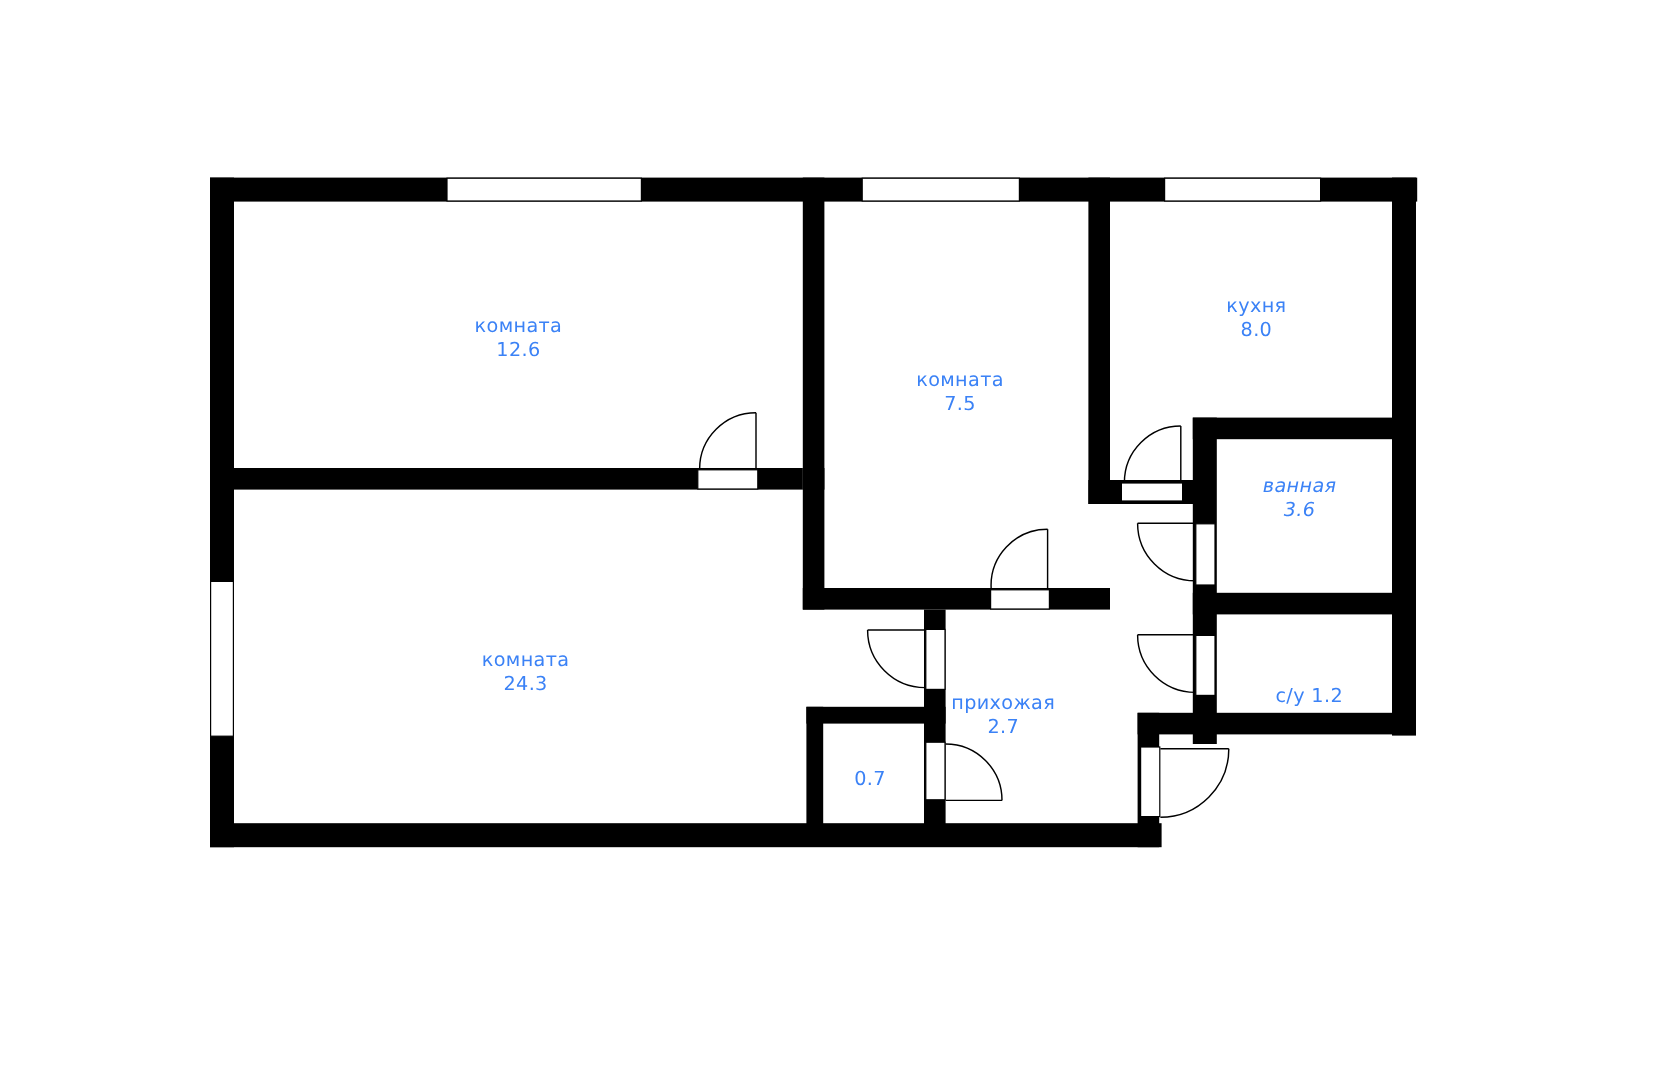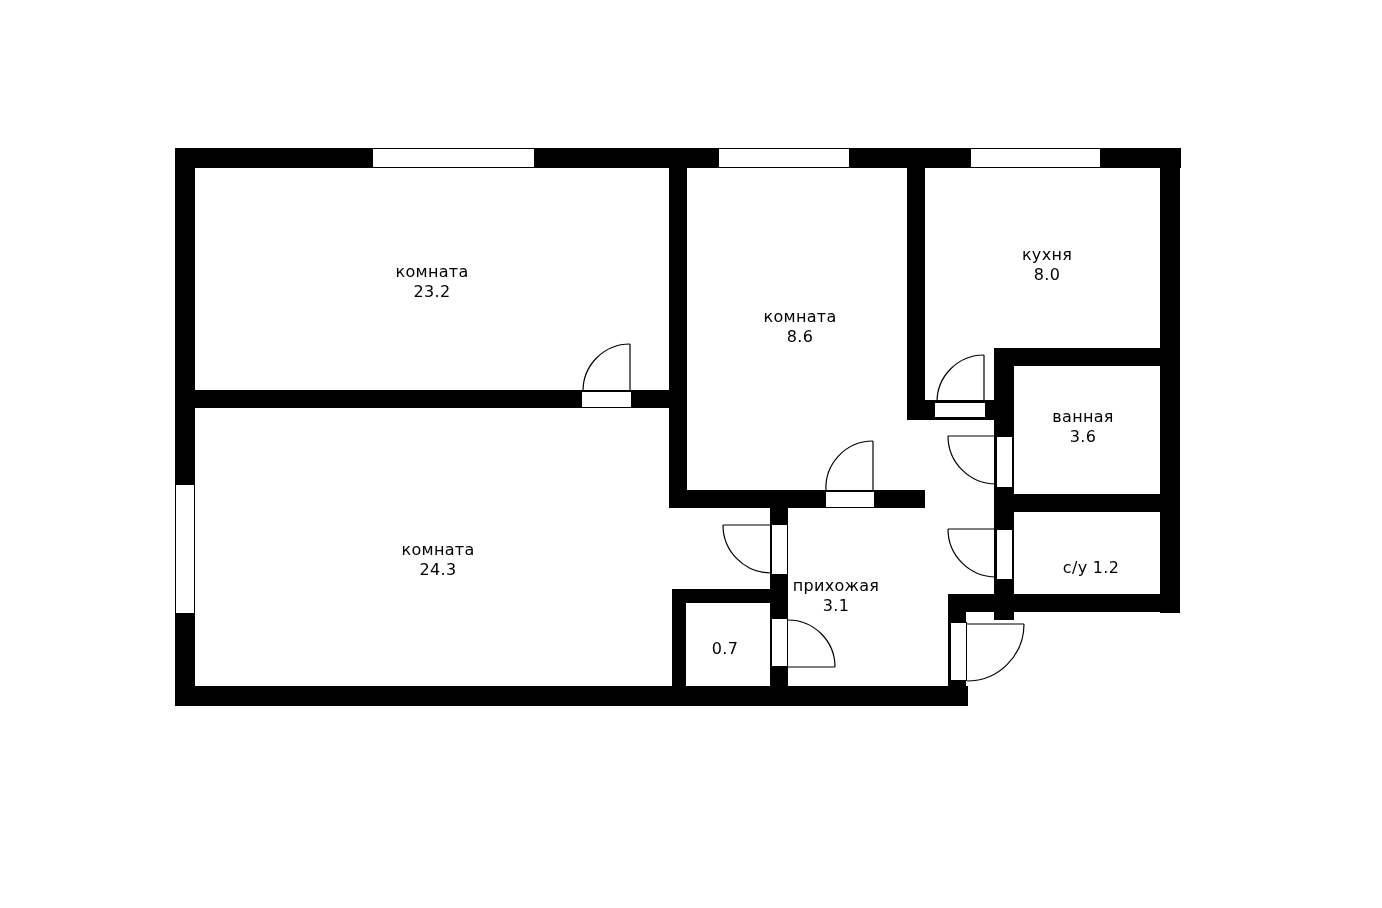"кухня" .label { color: #000000 -> #3b82f6 }
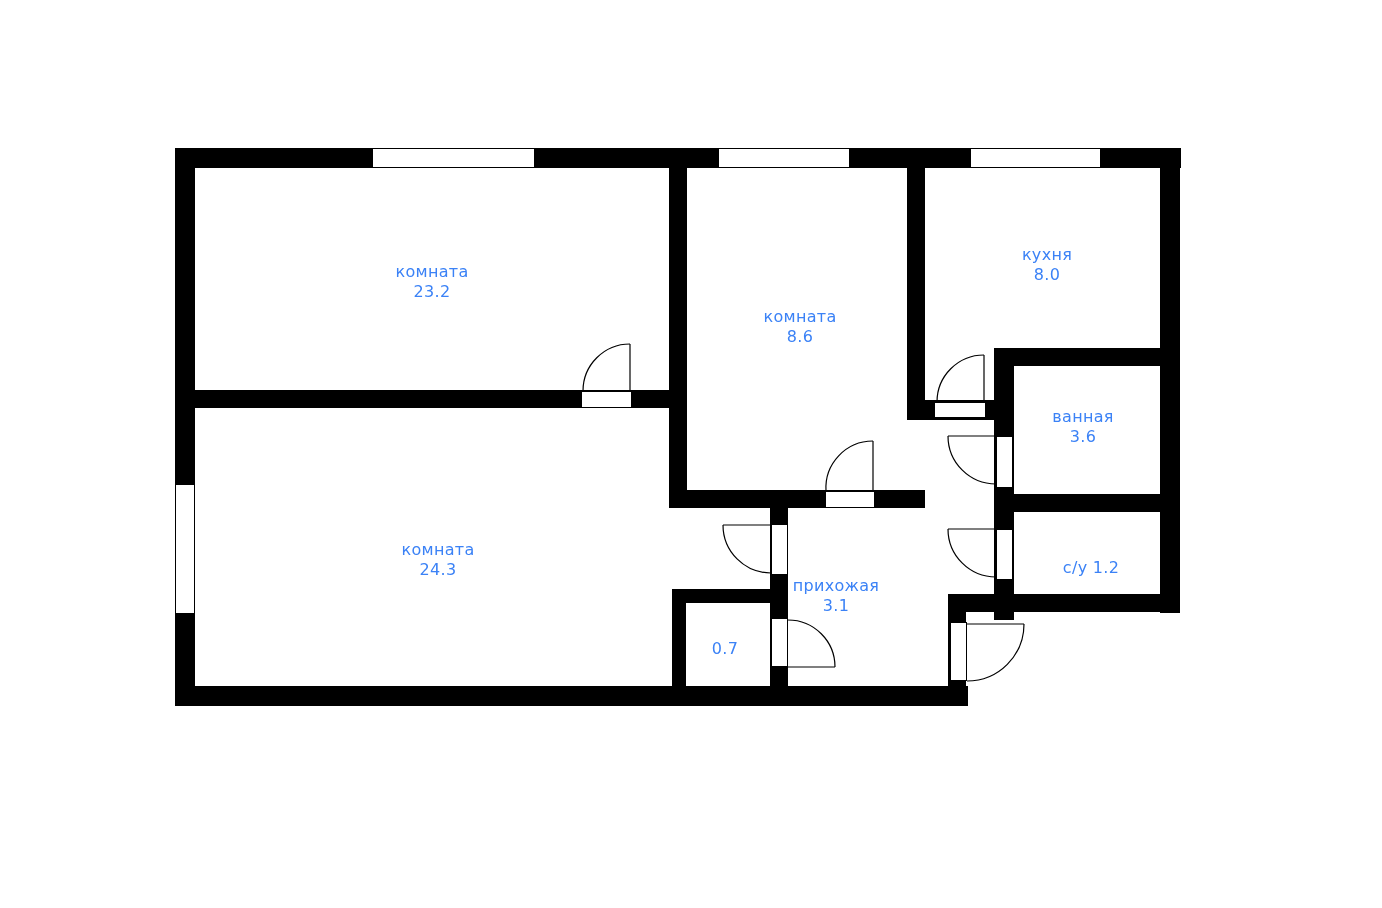"23.2" span.area { text: 23.2 -> 12.6 }
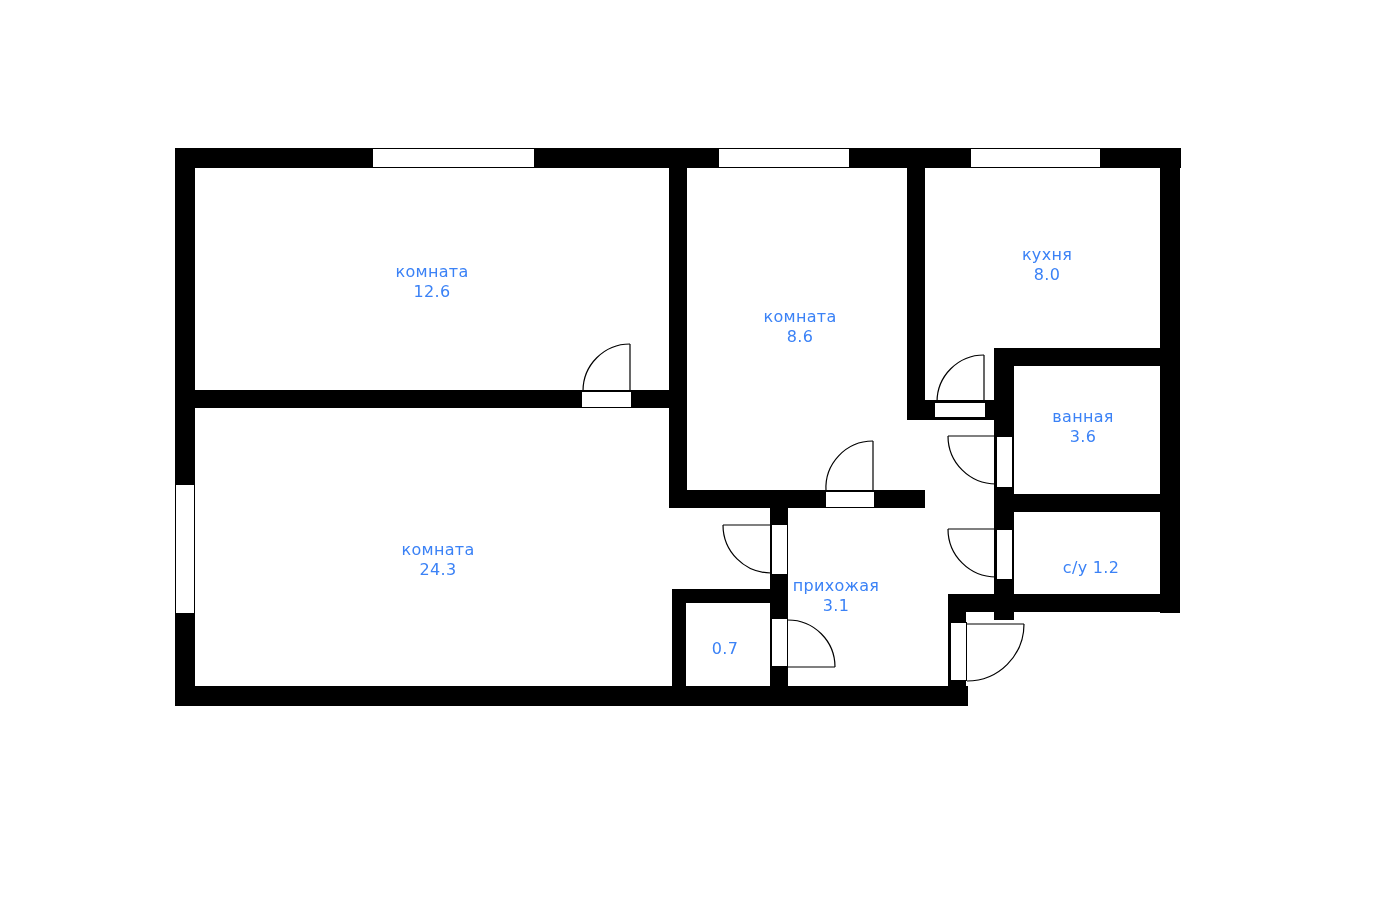"8.6" span.area { text: 8.6 -> 7.5 }
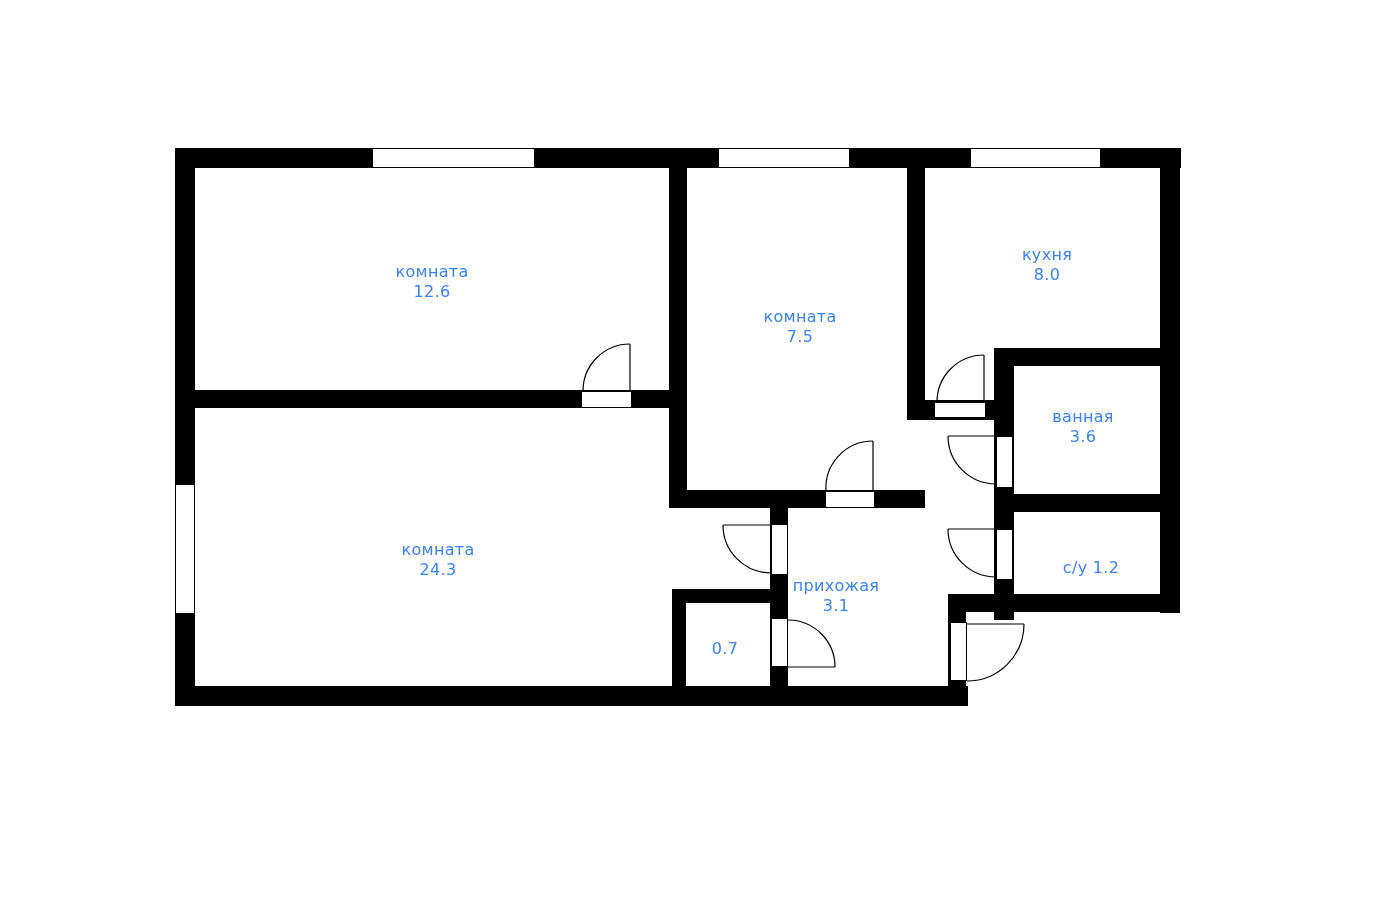"ванная" div.label { font-style: none -> italic; top: 427px -> 415px }
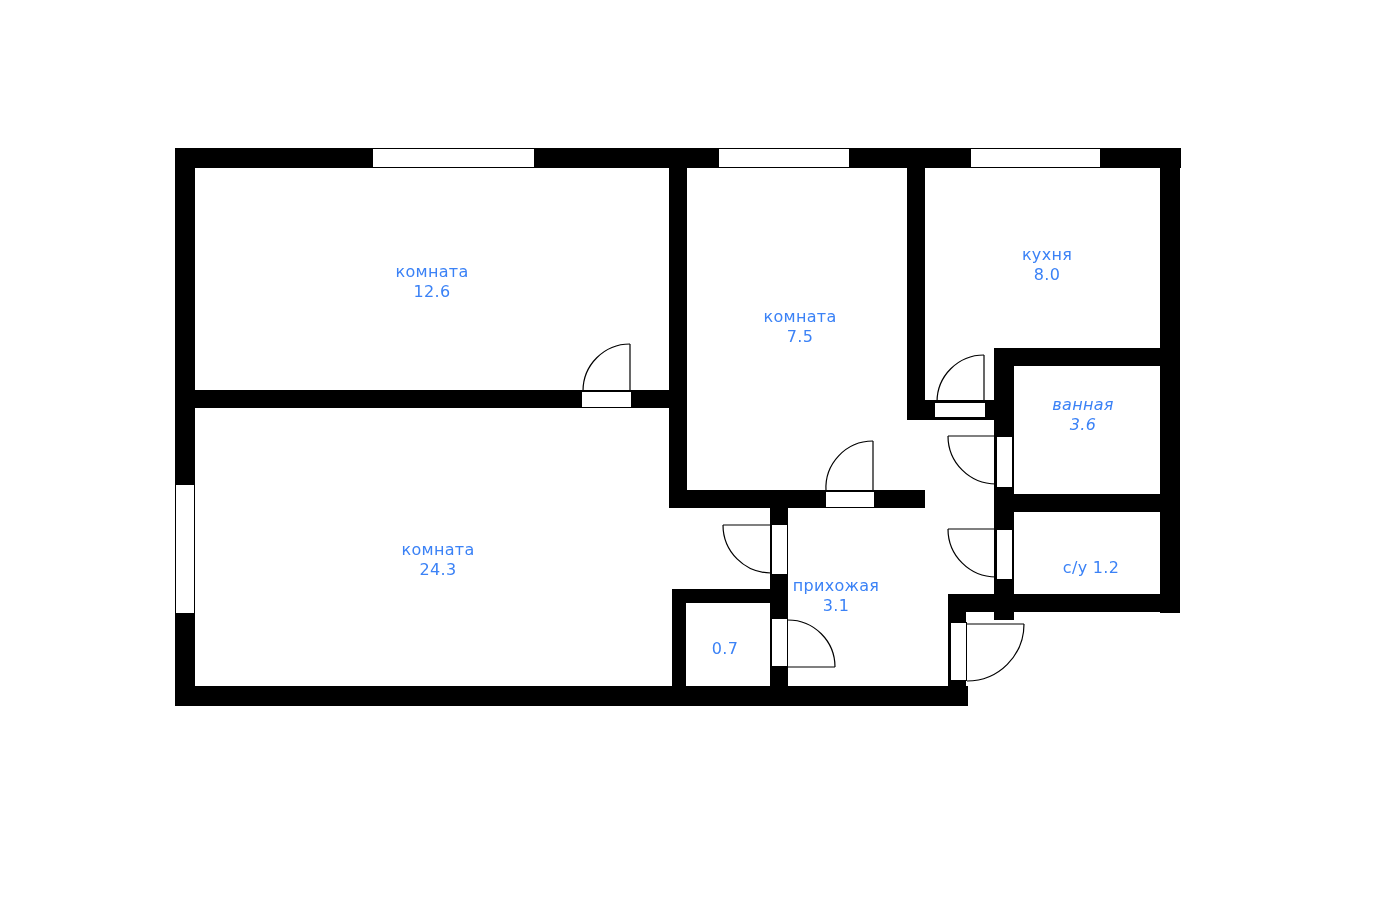"с/у 1.2" div.label { top: 568px -> 580px }
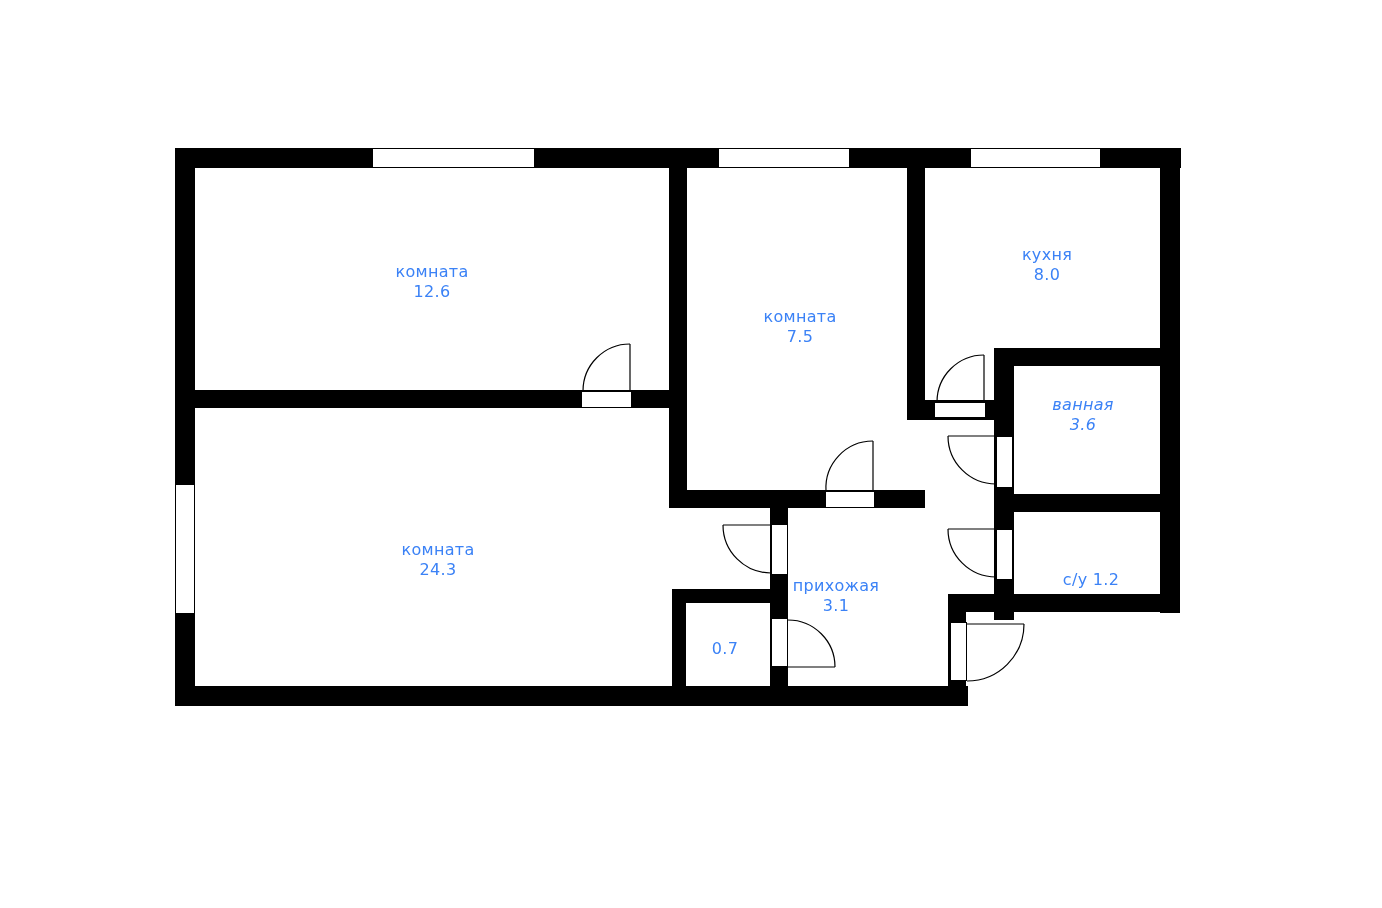"3.1" span.area { text: 3.1 -> 2.7 }
